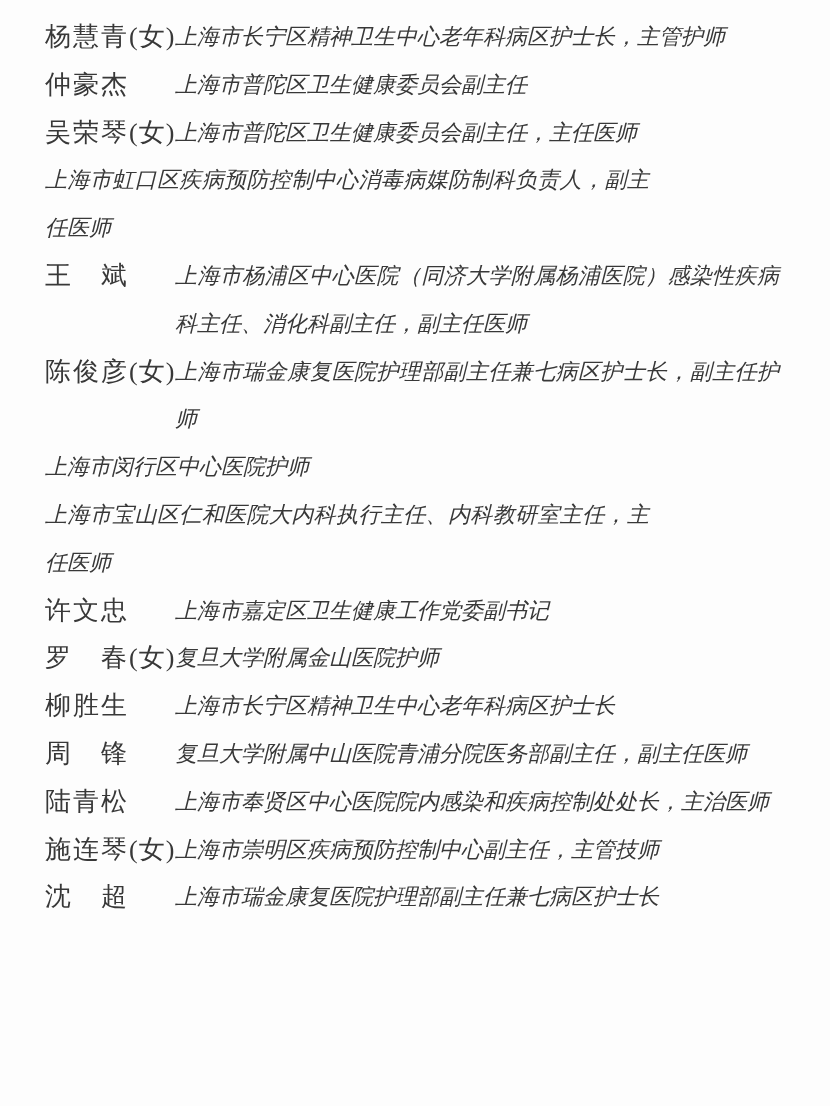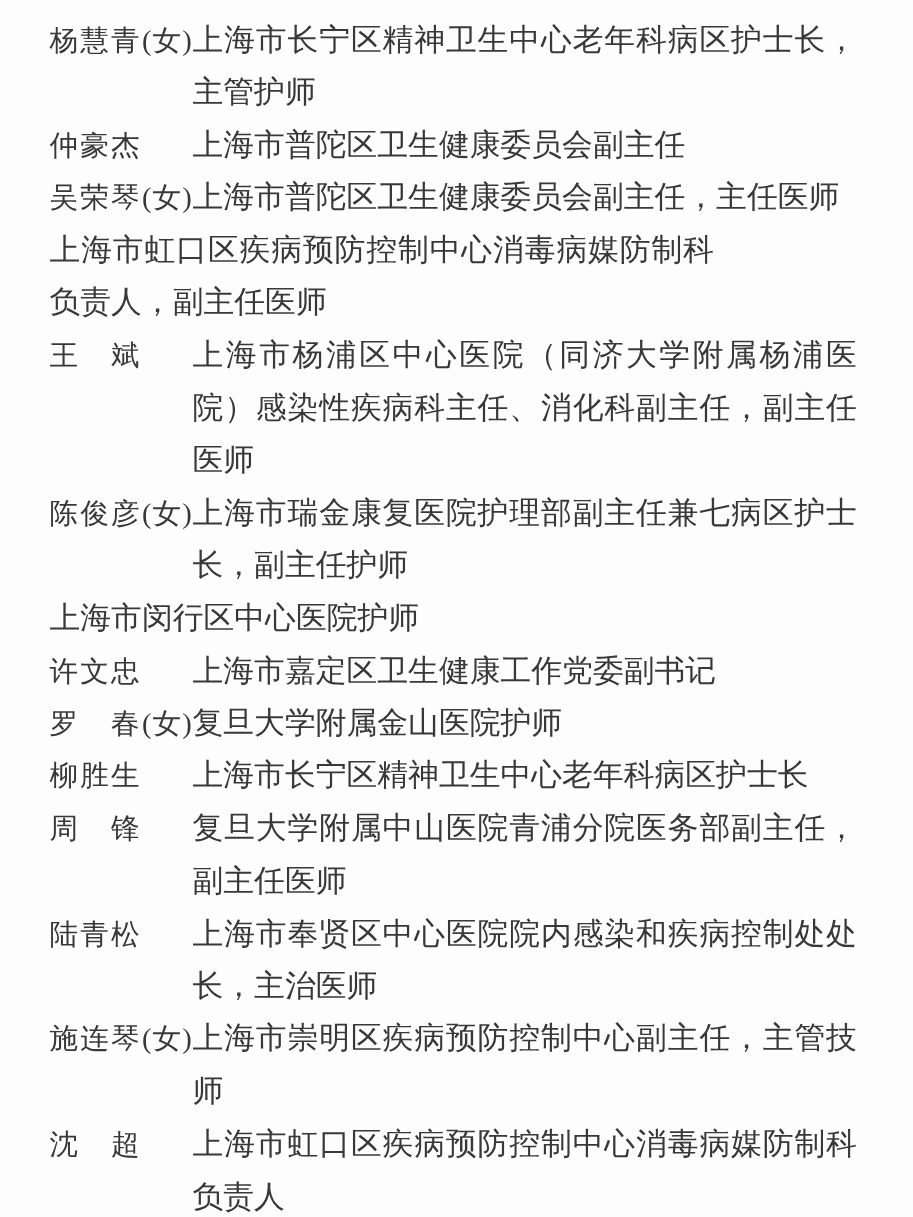"上海市长宁区精神卫生中心老年科病区护士长，主管护师" .desc { font-size: 28px -> 22px; font-style: none -> italic }
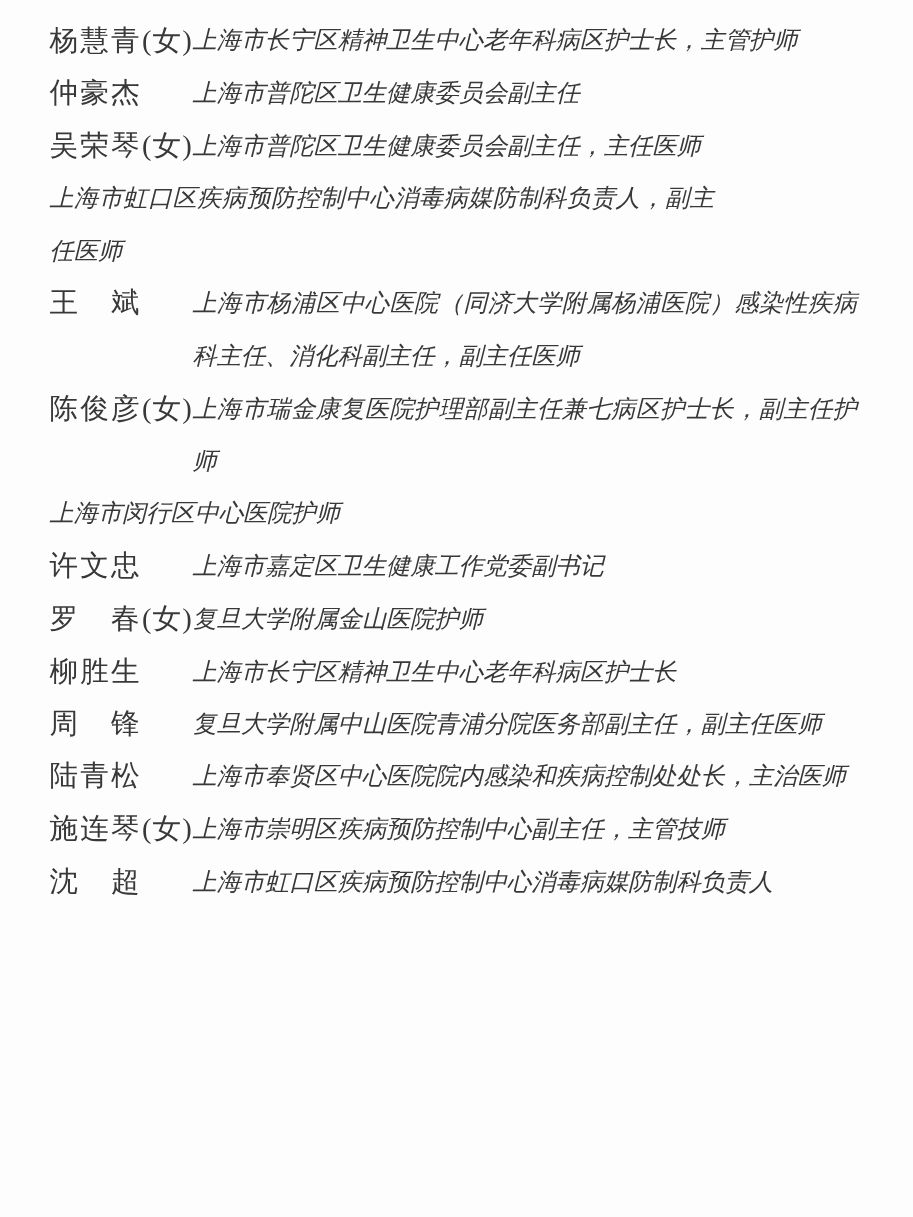"上海市宝山区仁和医院大内科执行主任、内科教研室主任，主任医师" div.desc { html: none -> <div>上海市宝山区仁和医院大内科执行主任、内科教研室主任，主任医师</div> }
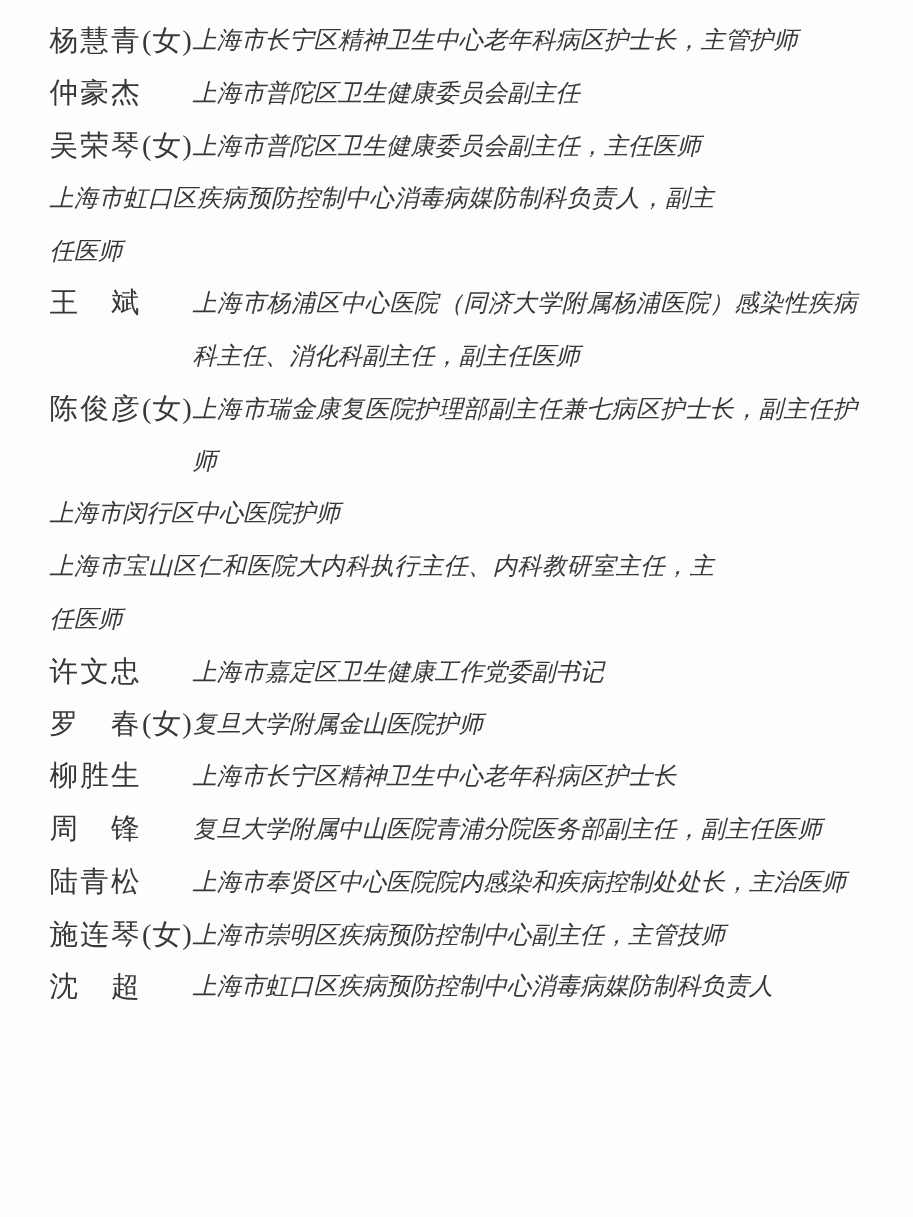"上海市虹口区疾病预防控制中心消毒病媒防制科负责人" div.desc { text: 虹口区疾病预防控制中心消毒病媒防制科负责人 -> 瑞金康复医院护理部副主任兼七病区护士长 }
